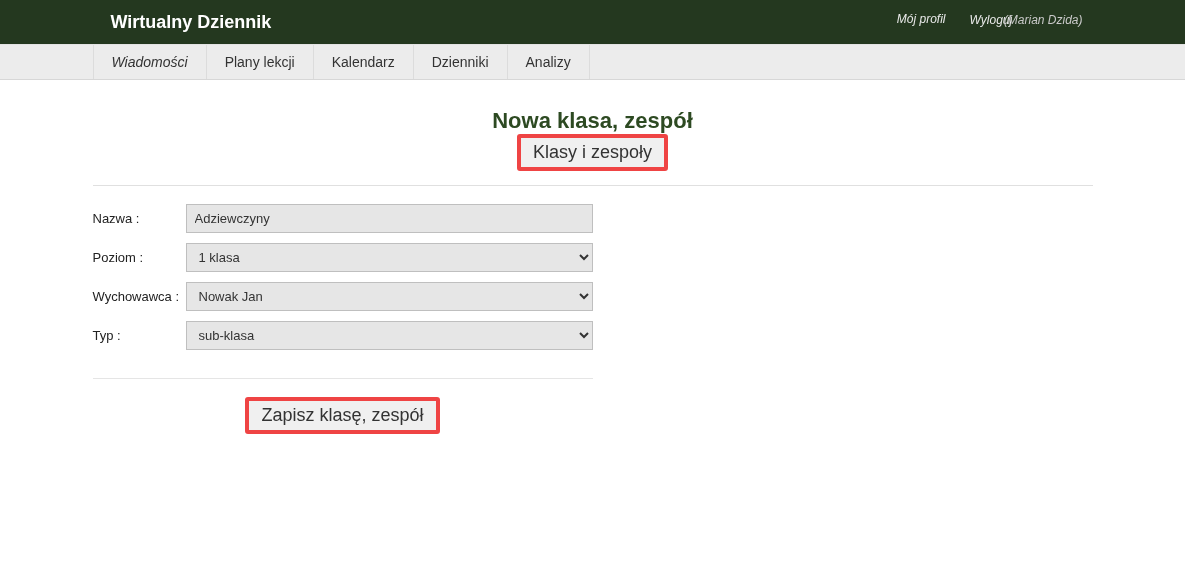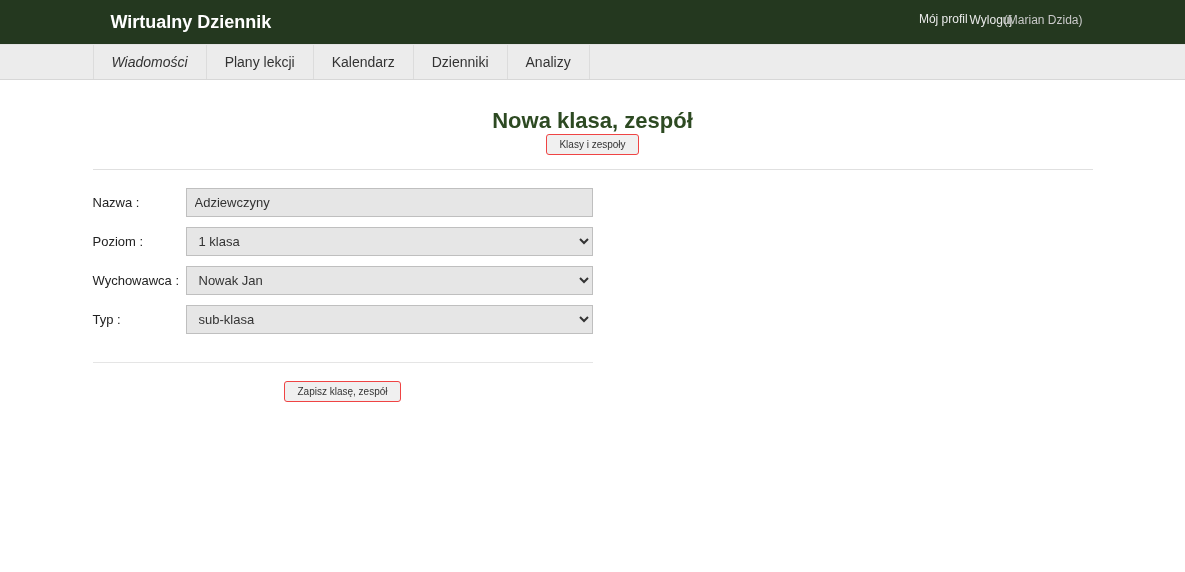"Mój profil" .header-links { font-style: none -> italic; gap: 2px -> 24px }
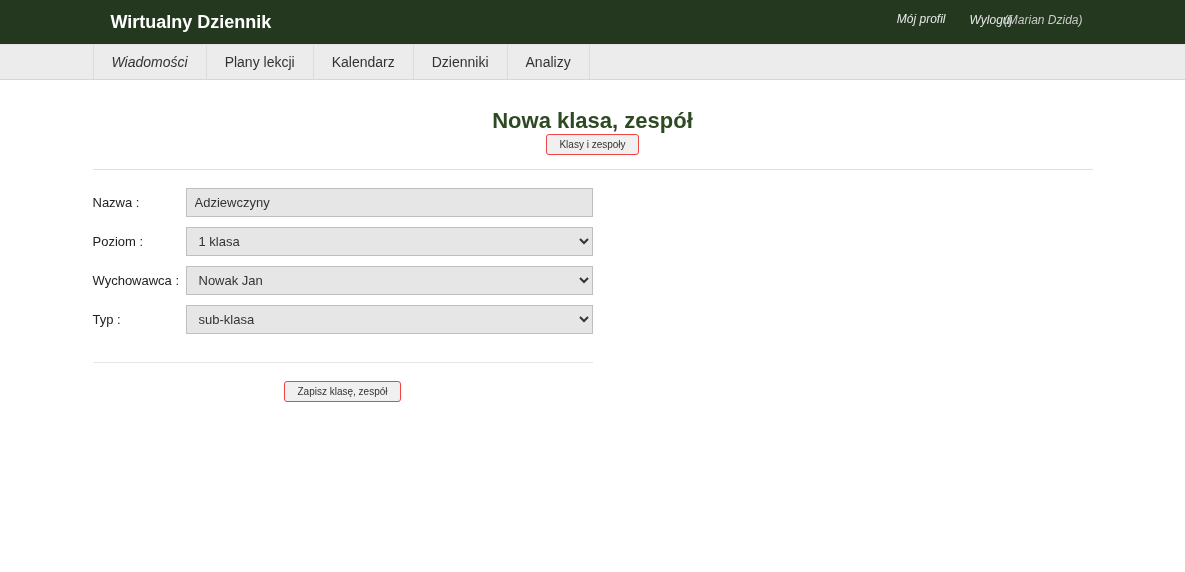"Klasy i zespoły" .btn { border: 1px solid #ef4444 -> 4px solid #ef4444; font-size: 10px -> 18px }
